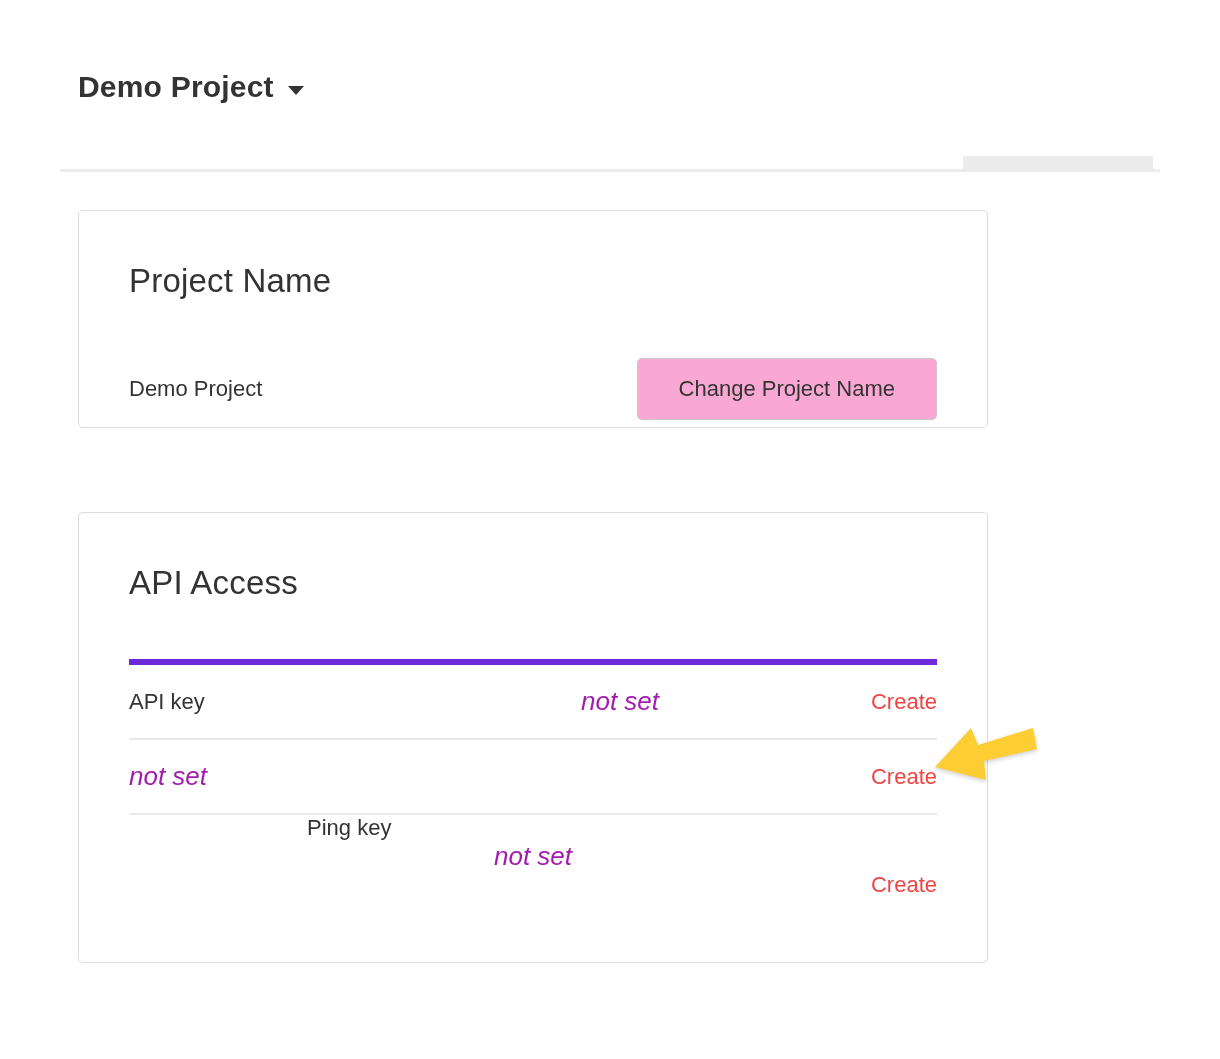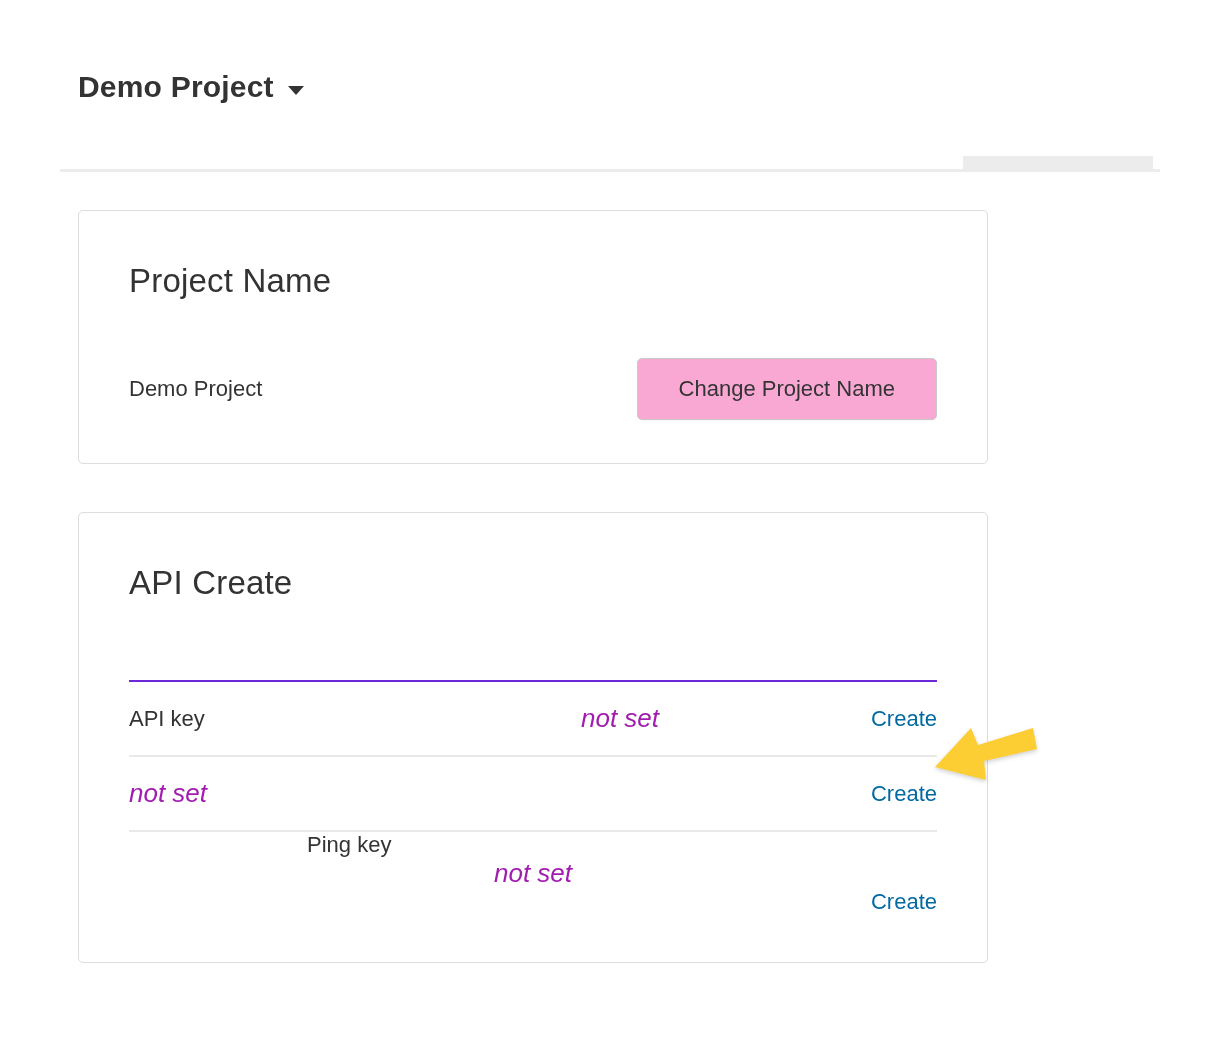"Project Name" .card-project { height: 254px -> 218px }
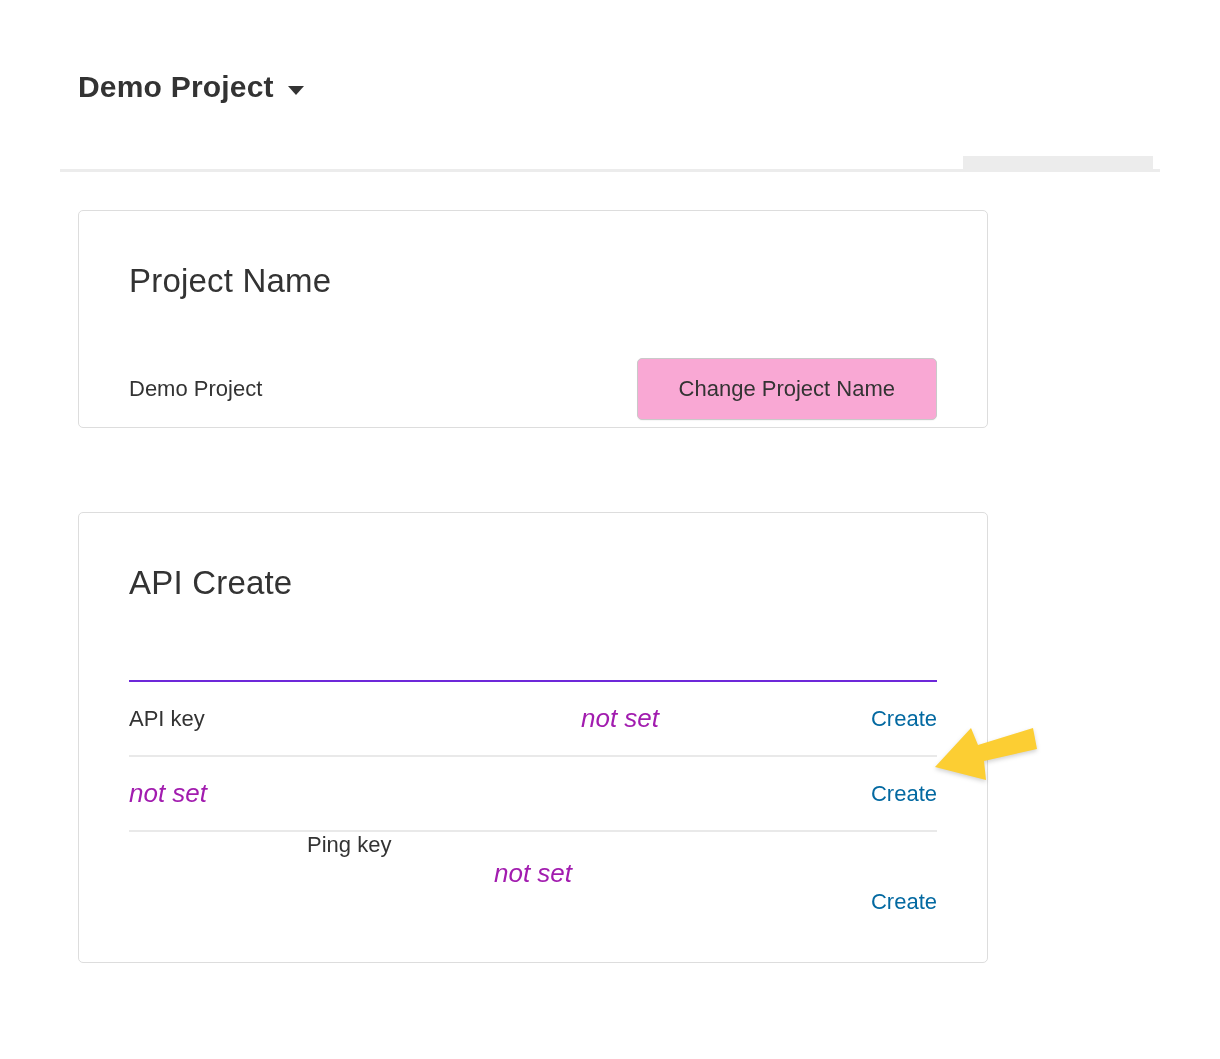"API Create" h1.card-title { text: Create -> Access }
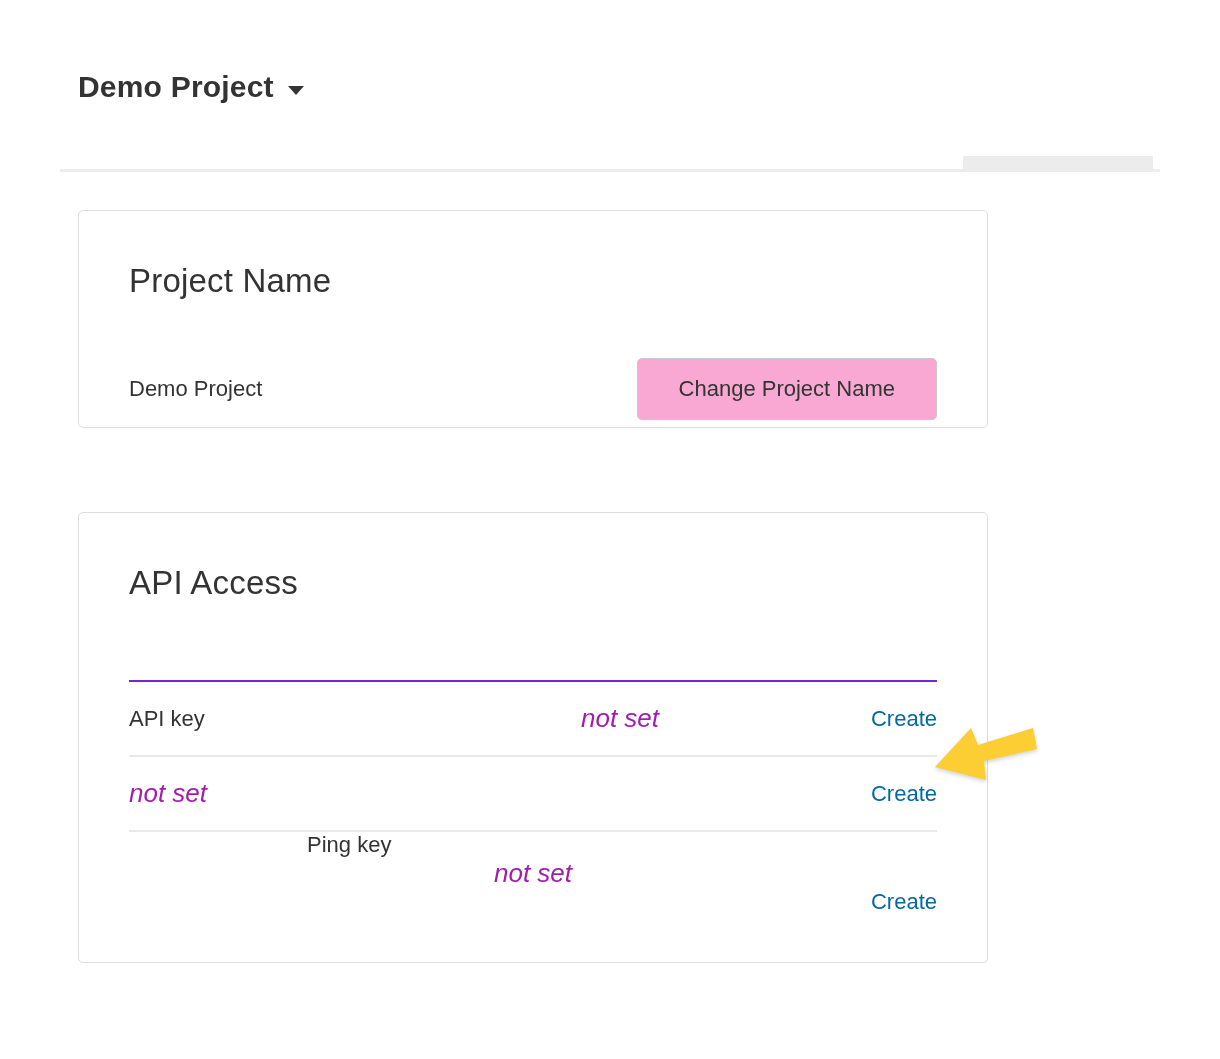"API key" .key-table { border-top: 2px solid #6d28d9 -> 6px solid #6d28d9; margin-top: 78px -> 57px }
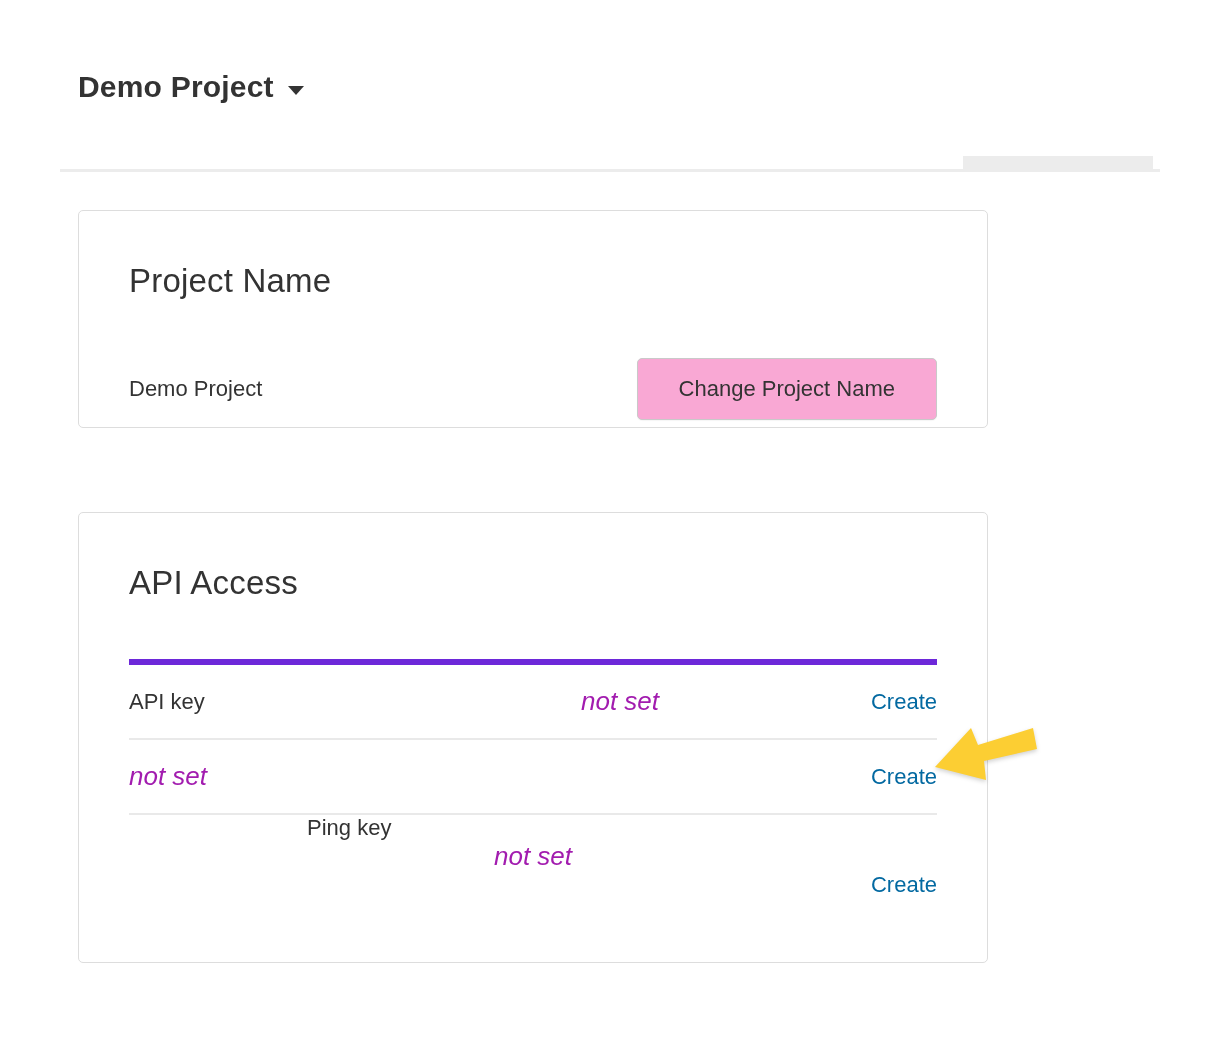"Create" .key-action { color: #0369a1 -> #ef4444 }
